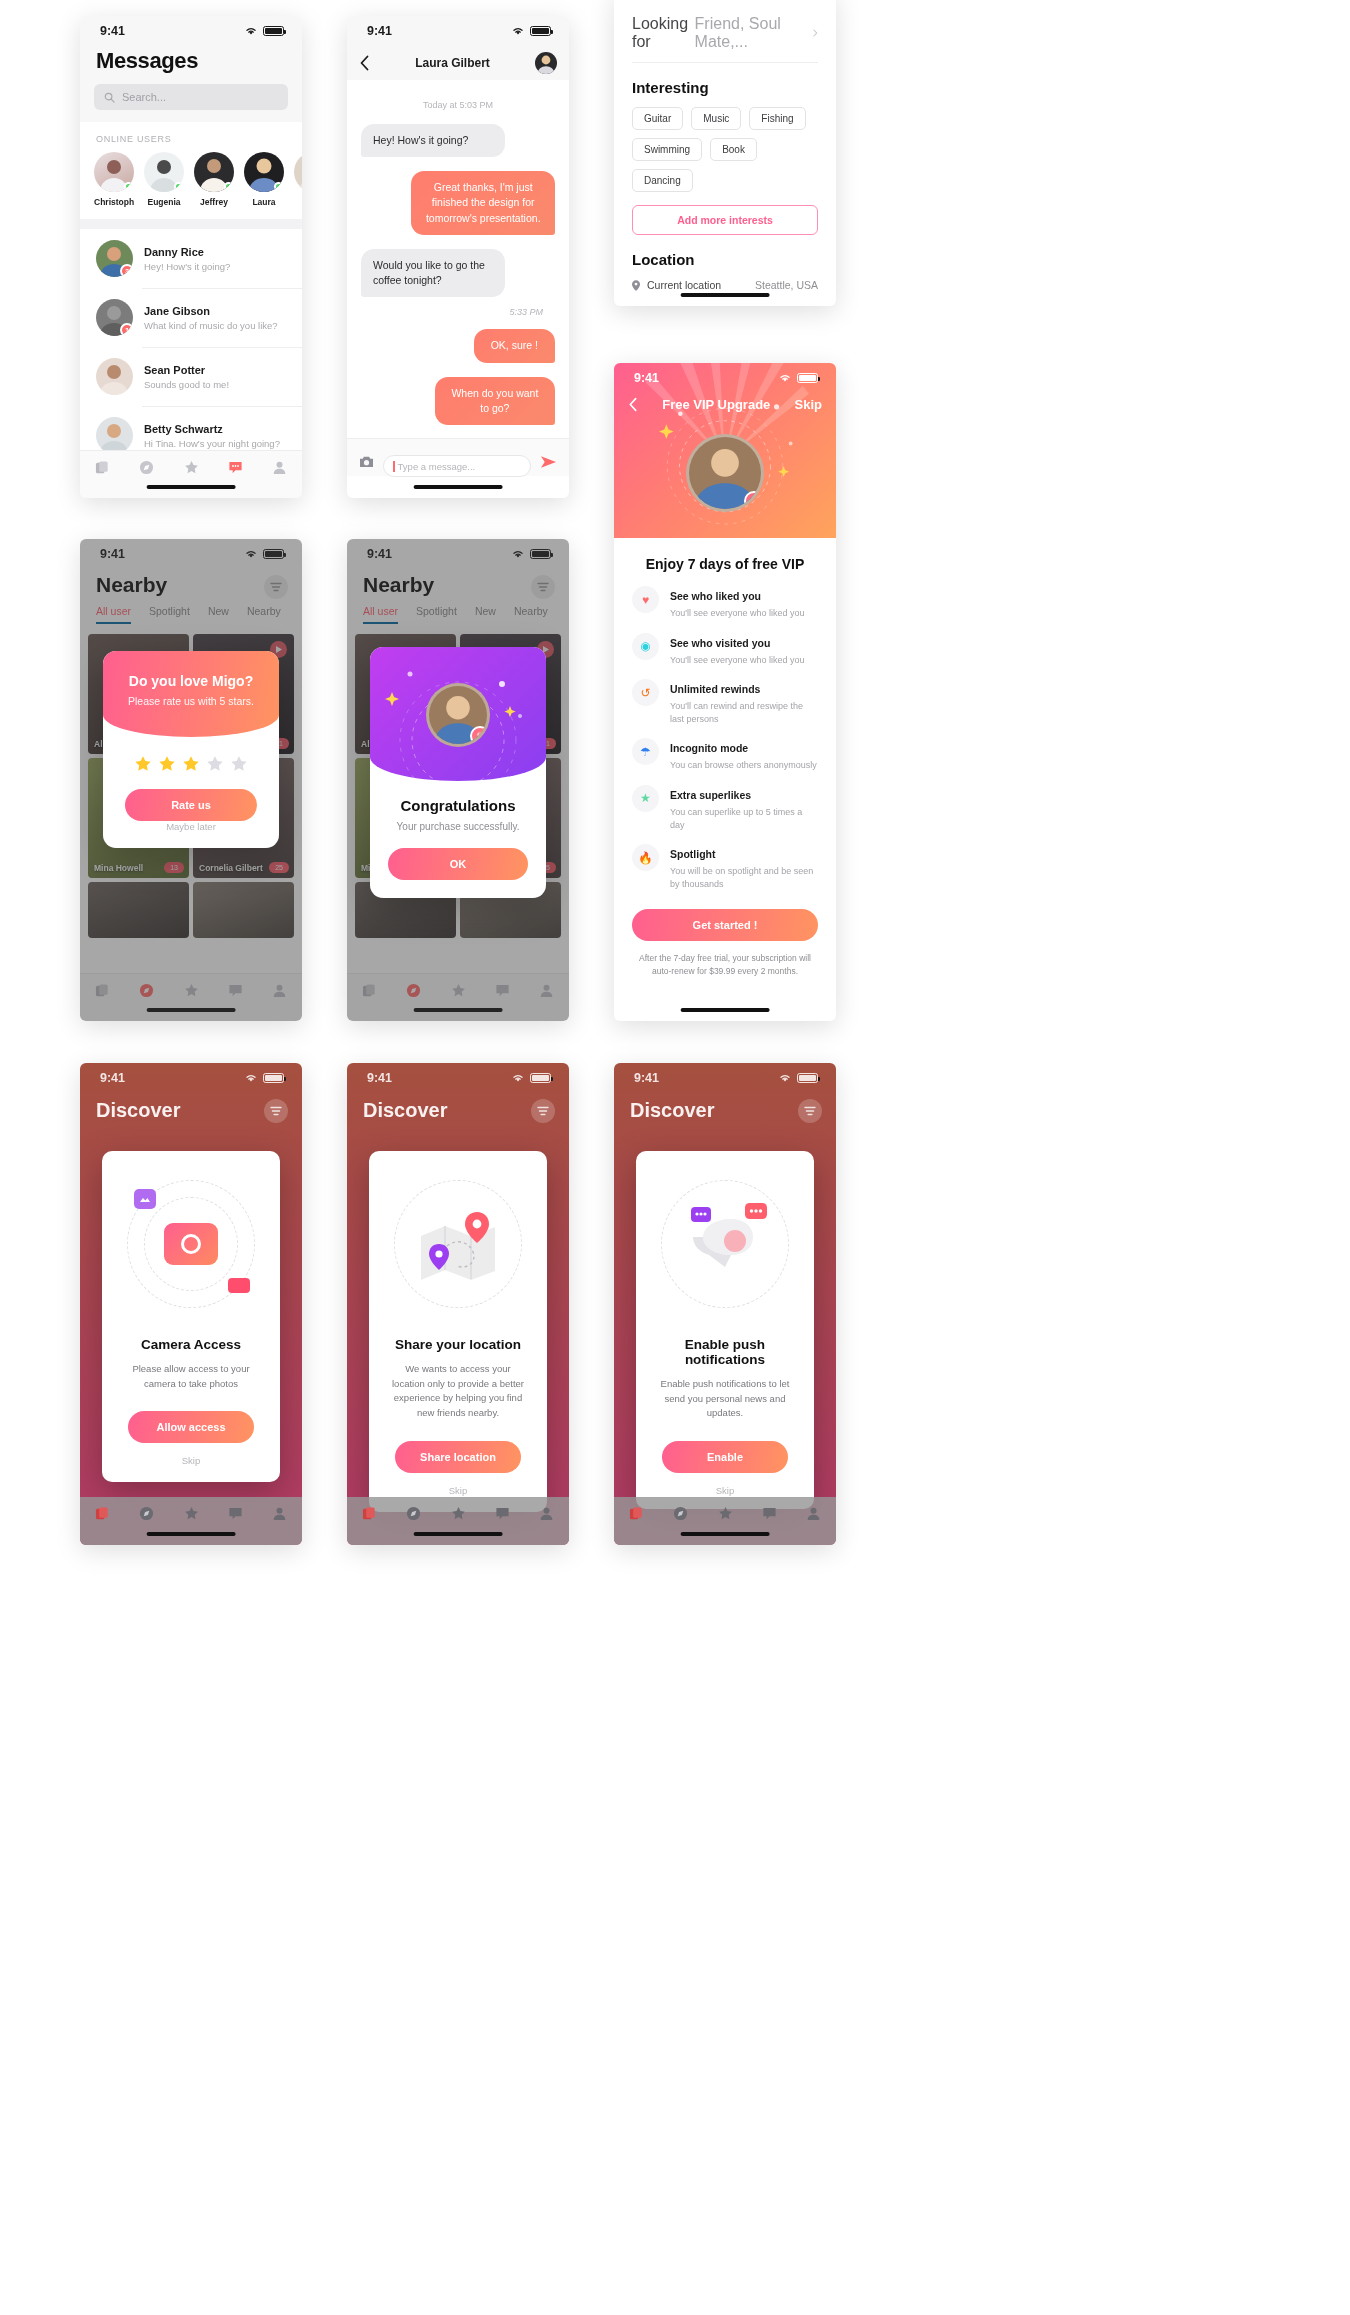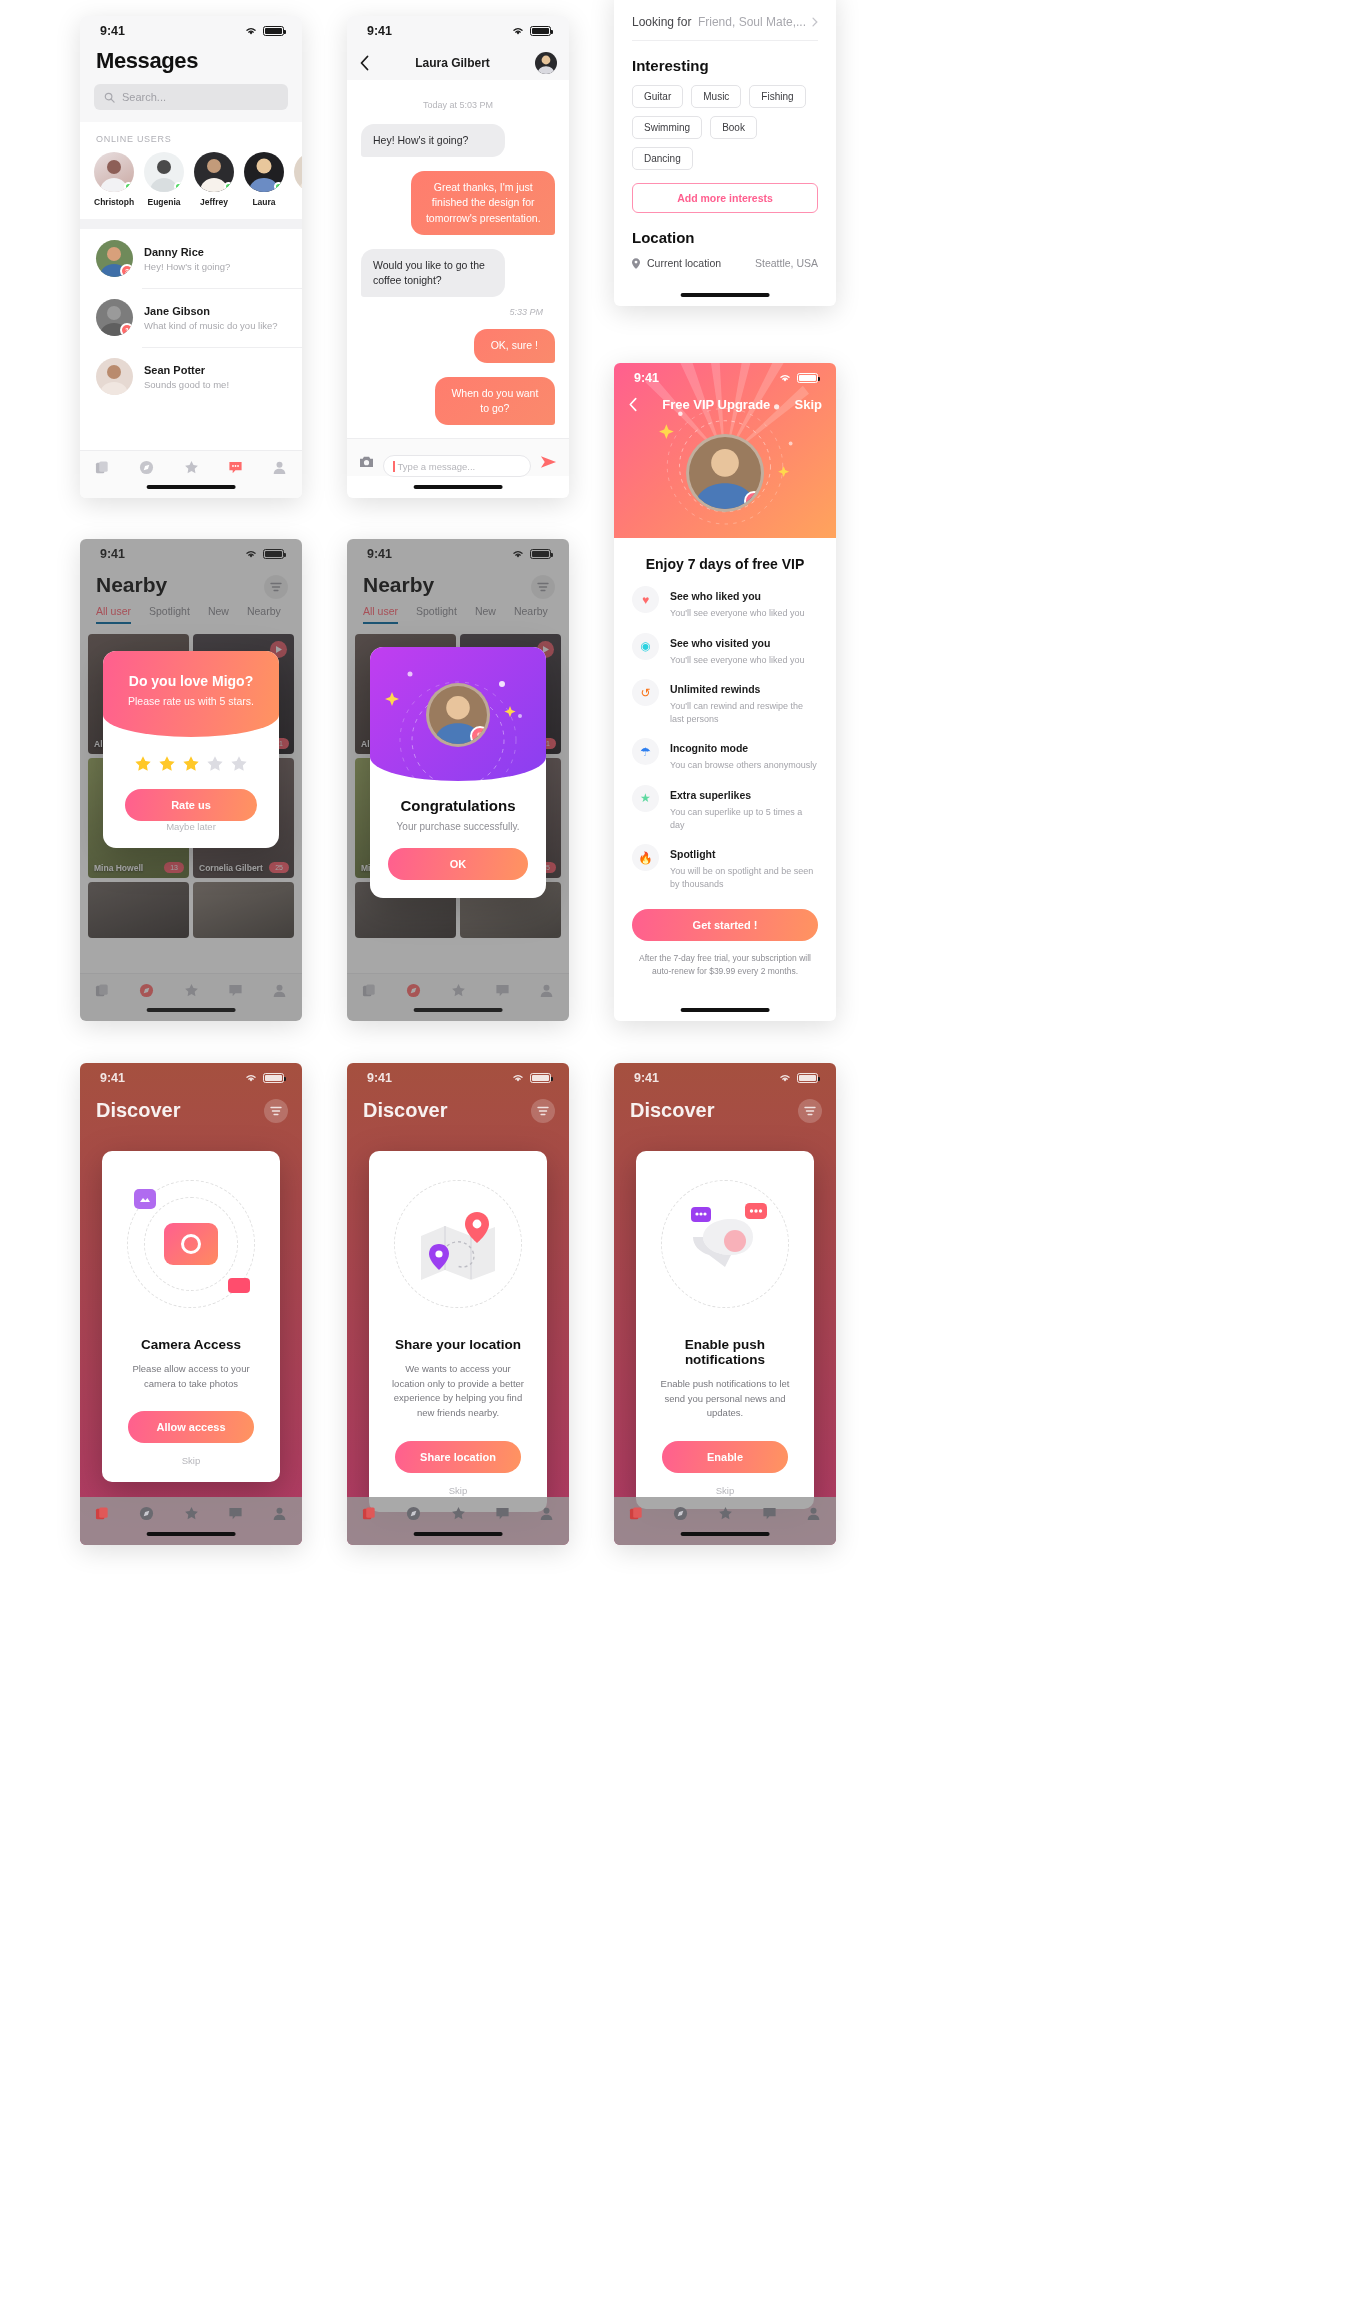"Looking for" .pf-row { font-size: 12px -> 16px }
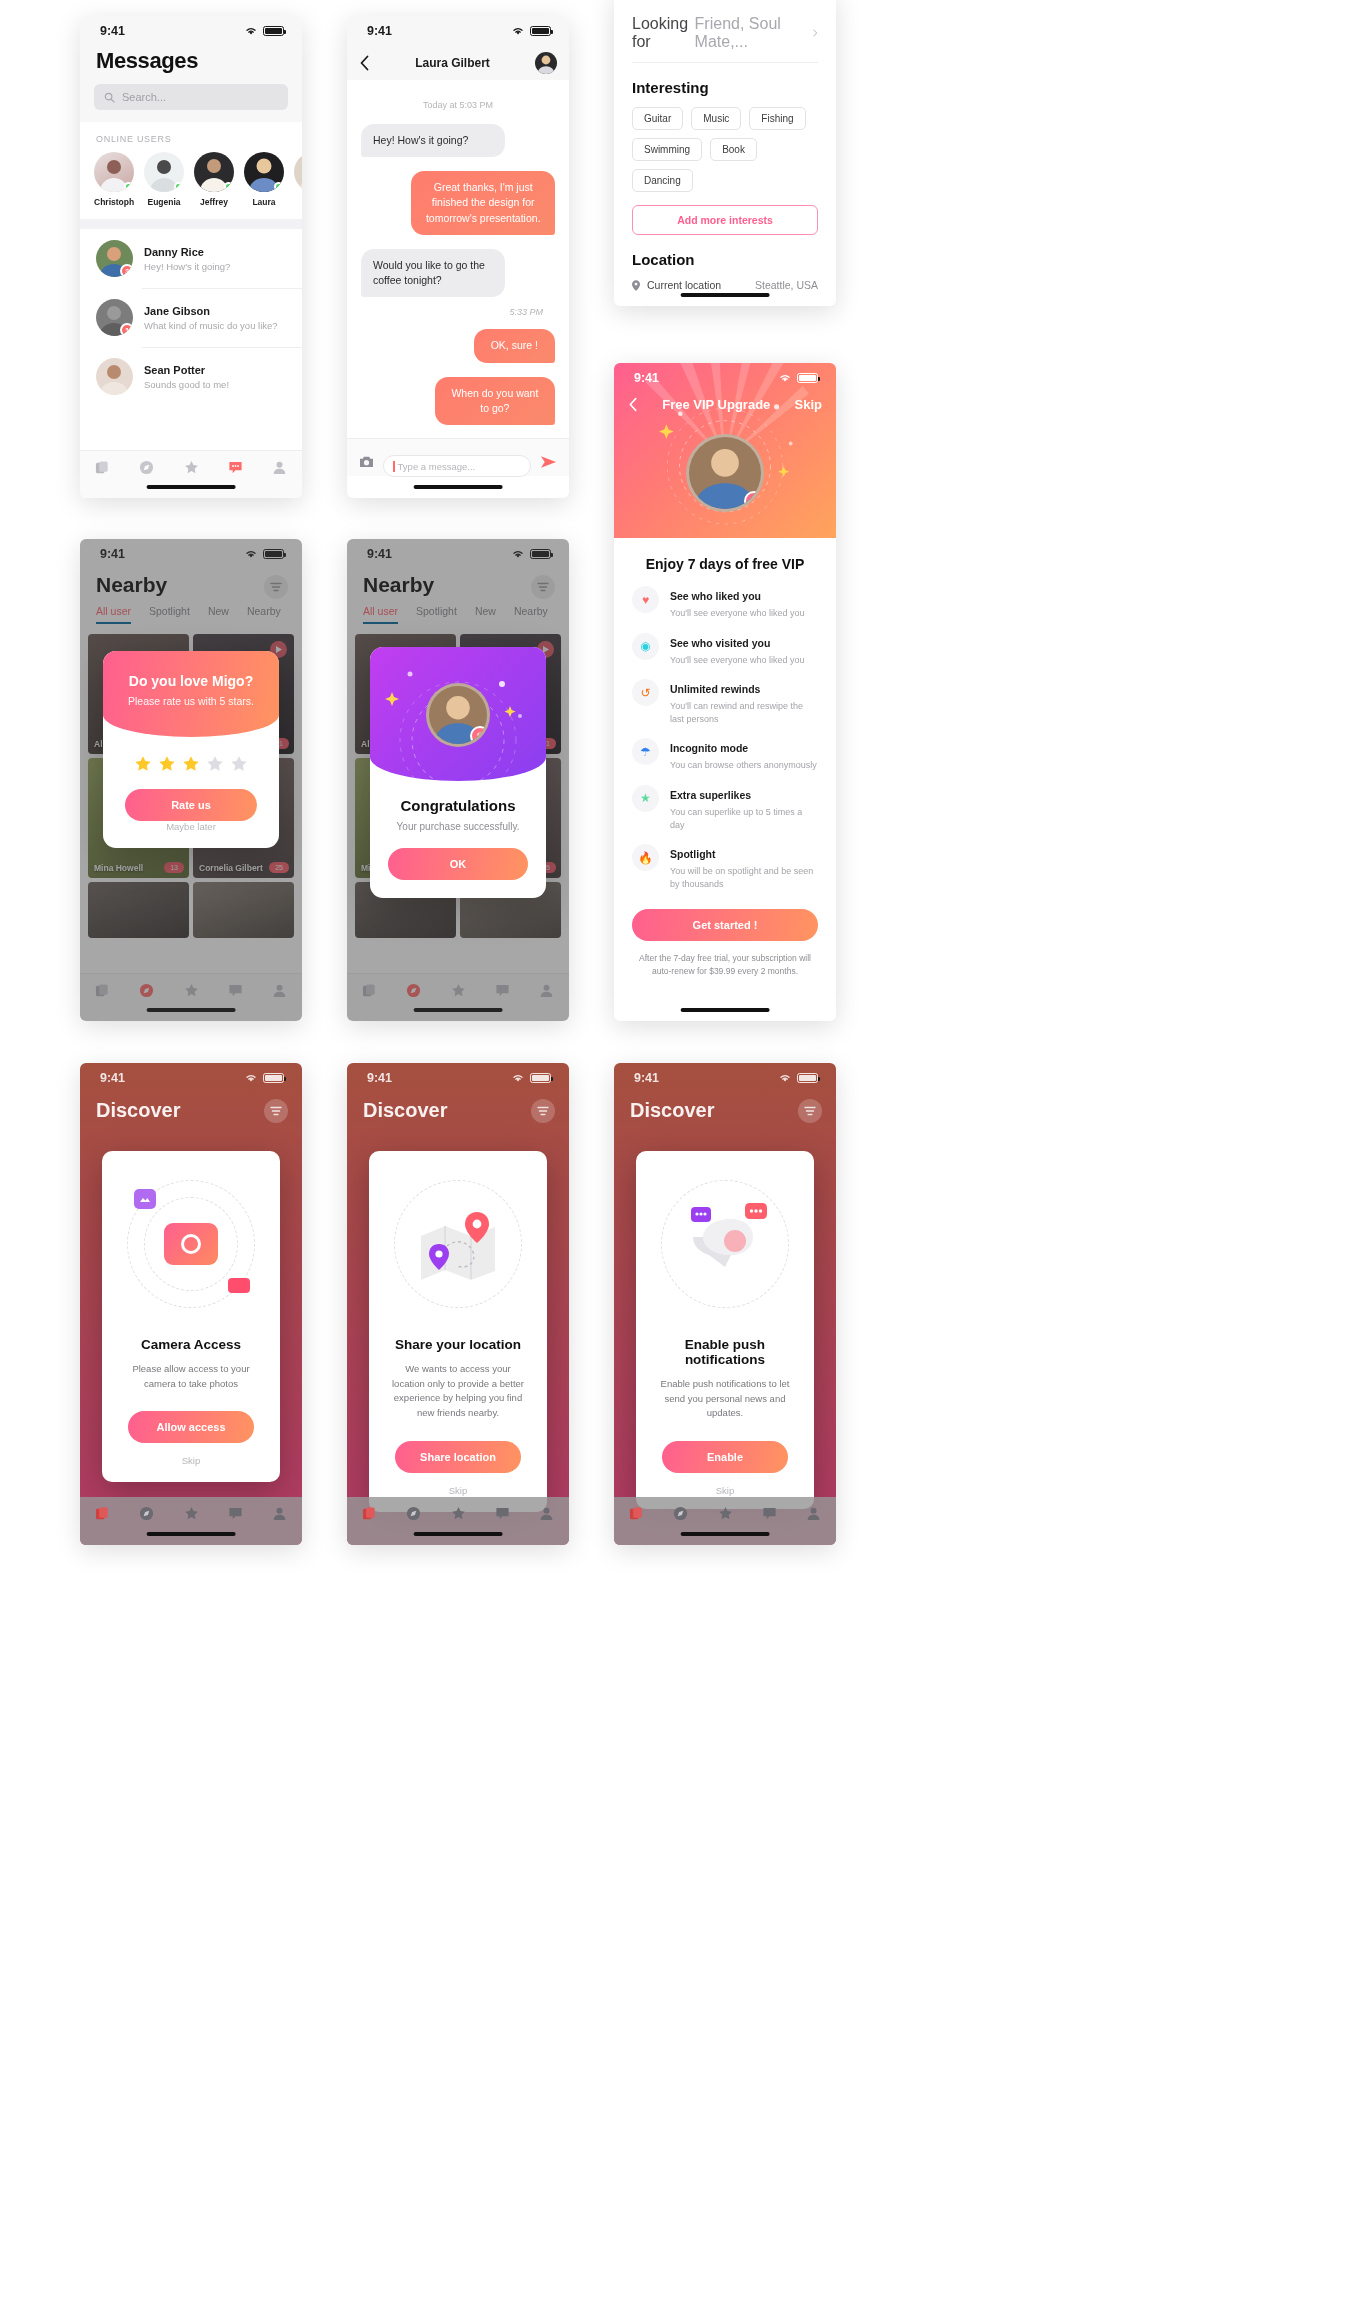"Betty Schwartz" div.conv { html: none -> <div> <div> <svg> <circle></circle> <path></path> </svg> </div> <div> <div>Betty Schwartz</div> <div>Hi Tina. How's your night going?</div> </div> </div> }
